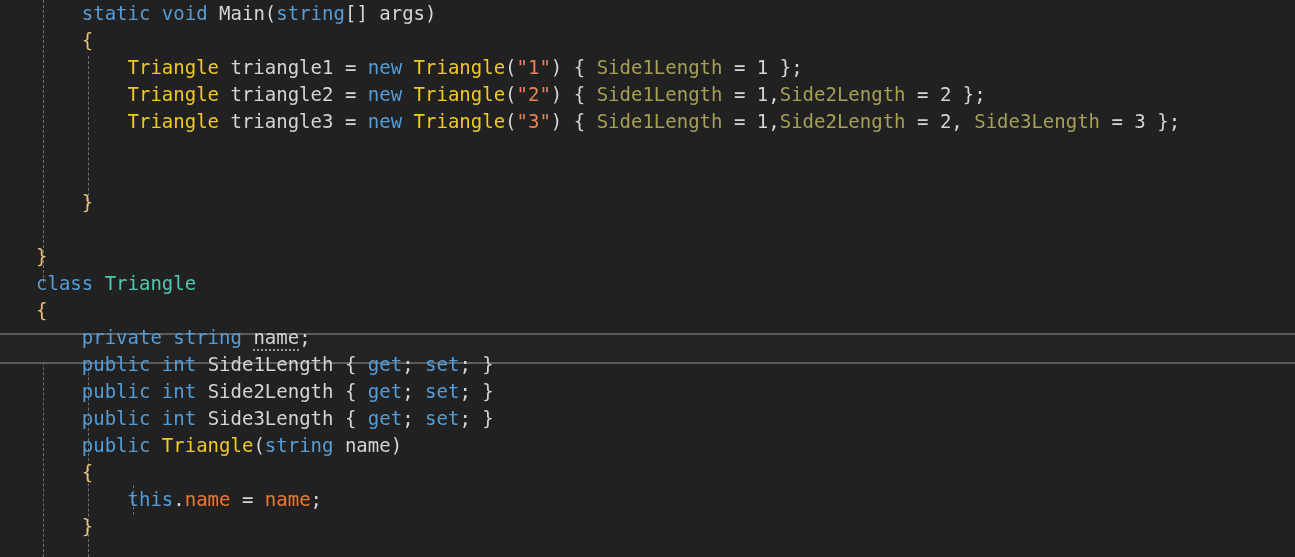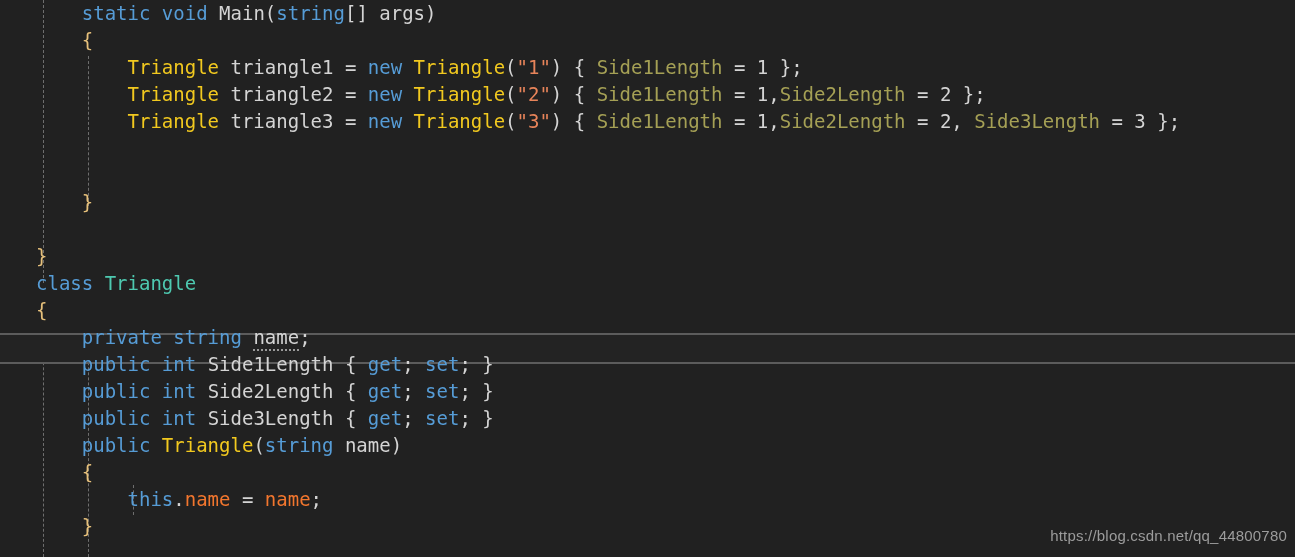"https://blog.csdn.net/qq_44800780" div { html: <div>https://blog.csdn.net/qq_44800780</div> -> none }
